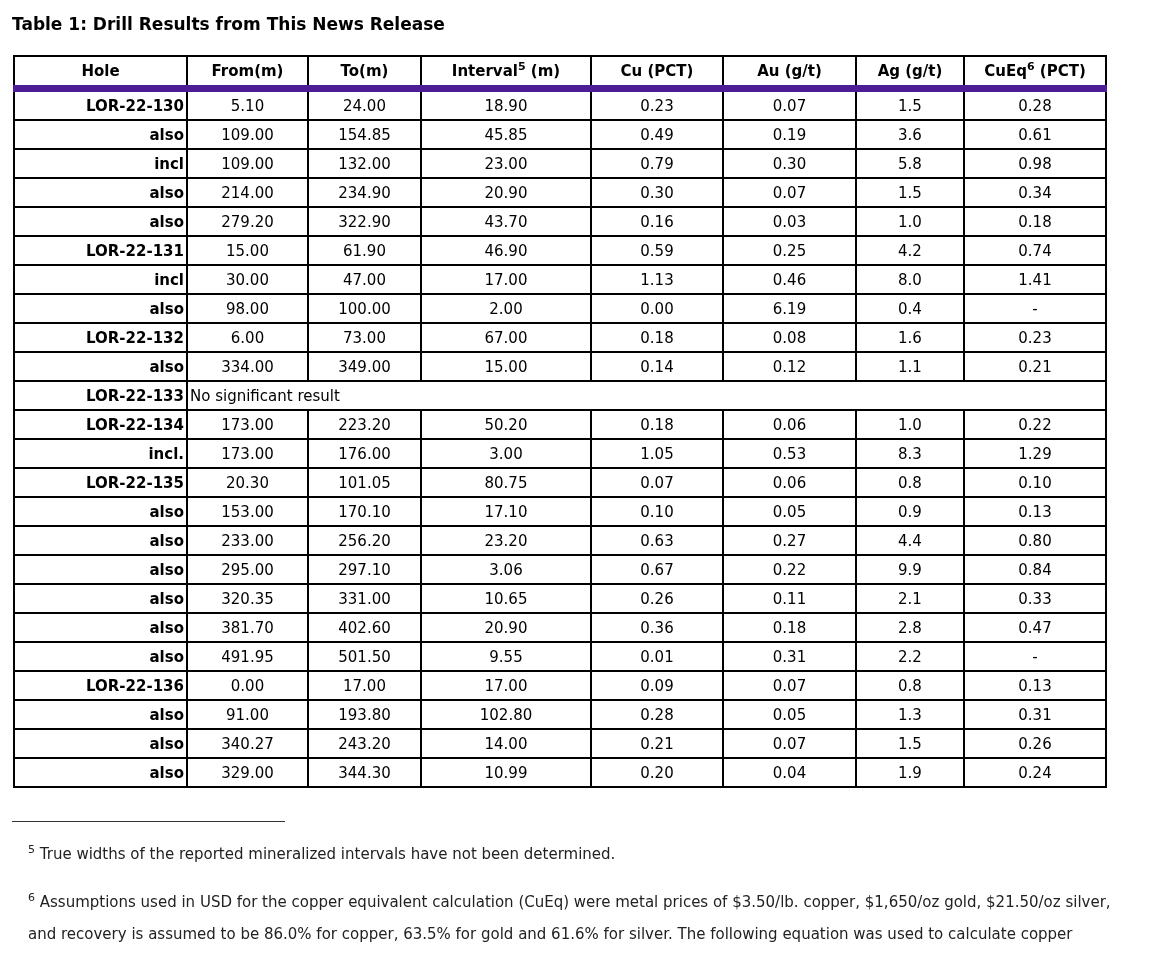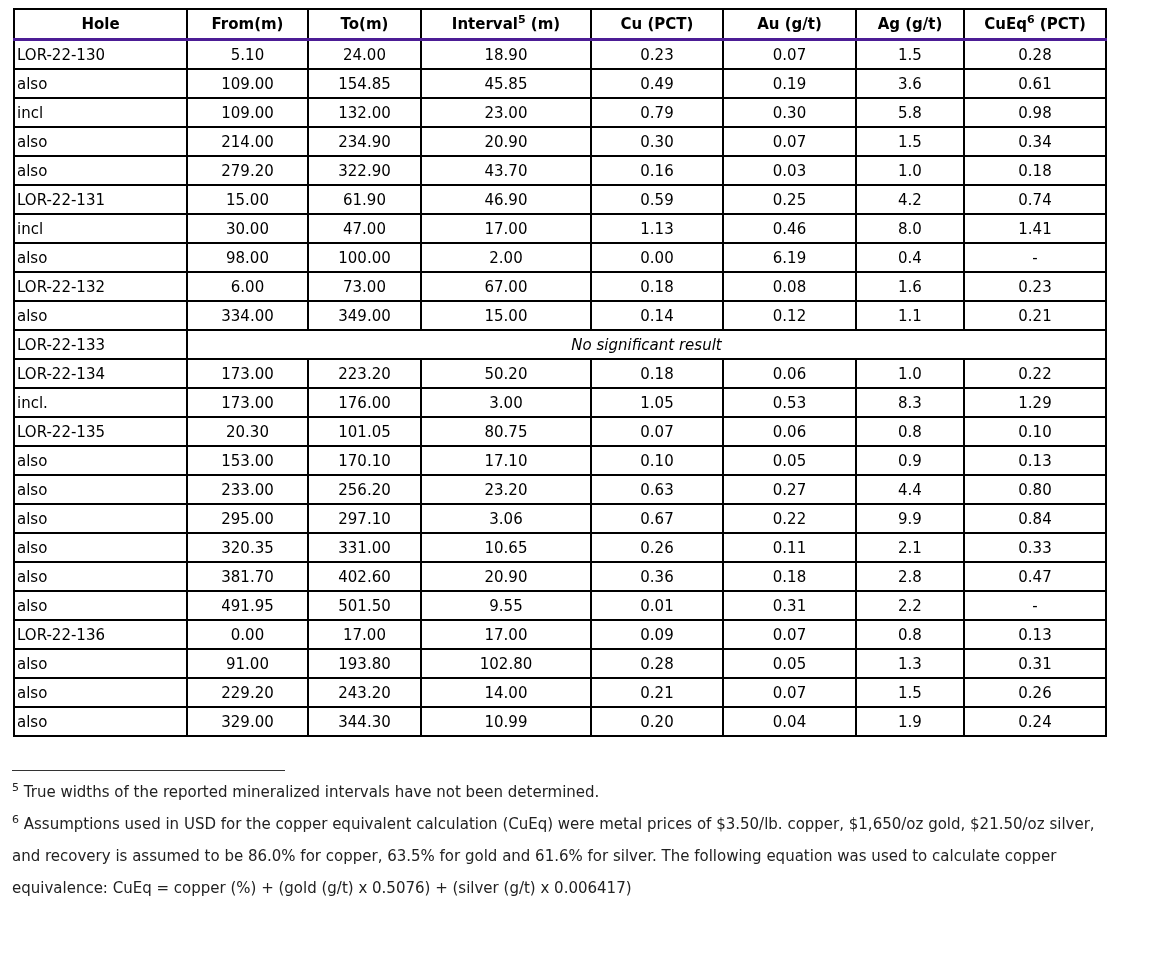"Table 1: Drill Results from" div.title { html: none -> <div>Table 1: Drill Results from This News Release</div> }
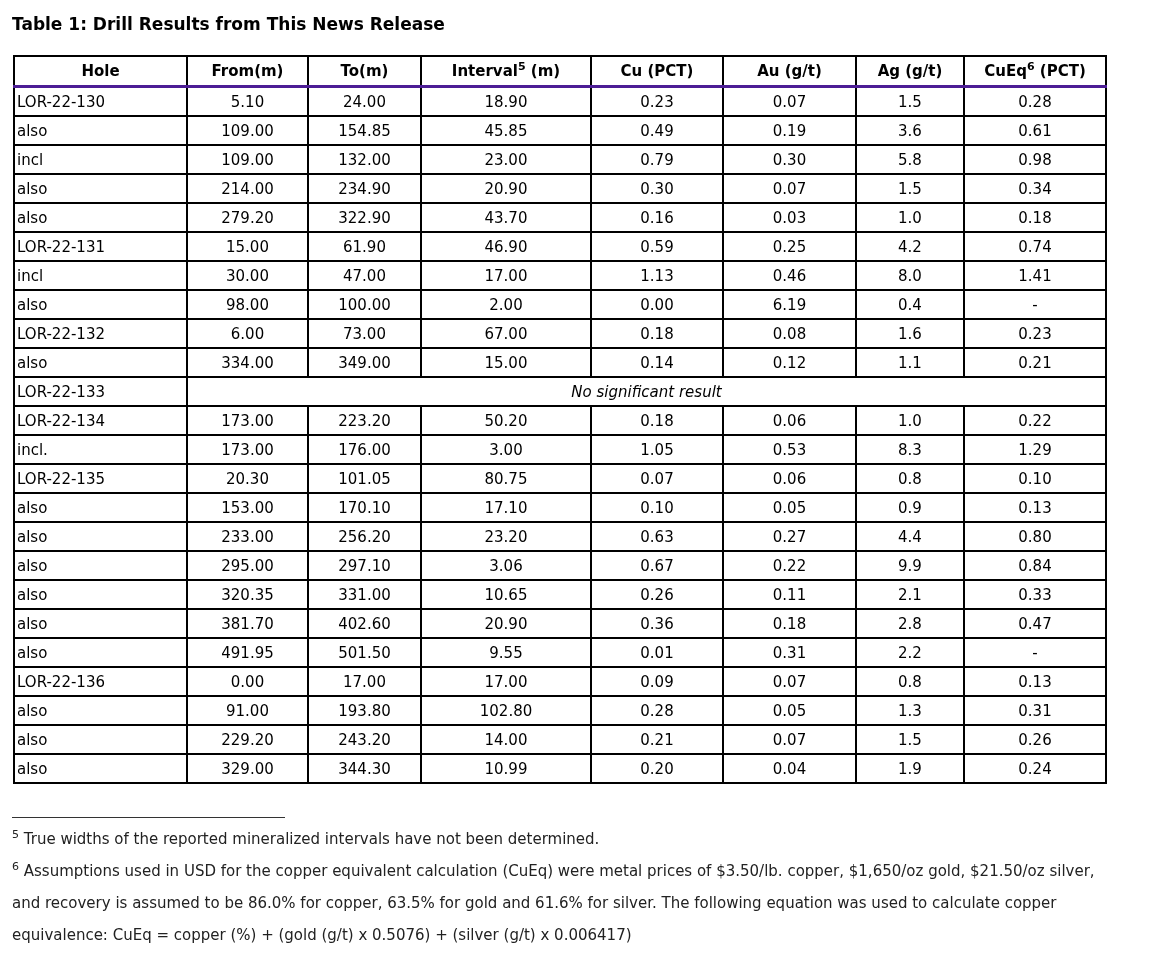"Hole" table.drill th { border-bottom: 3px solid #4c1d95 -> 7px solid #4c1d95 }
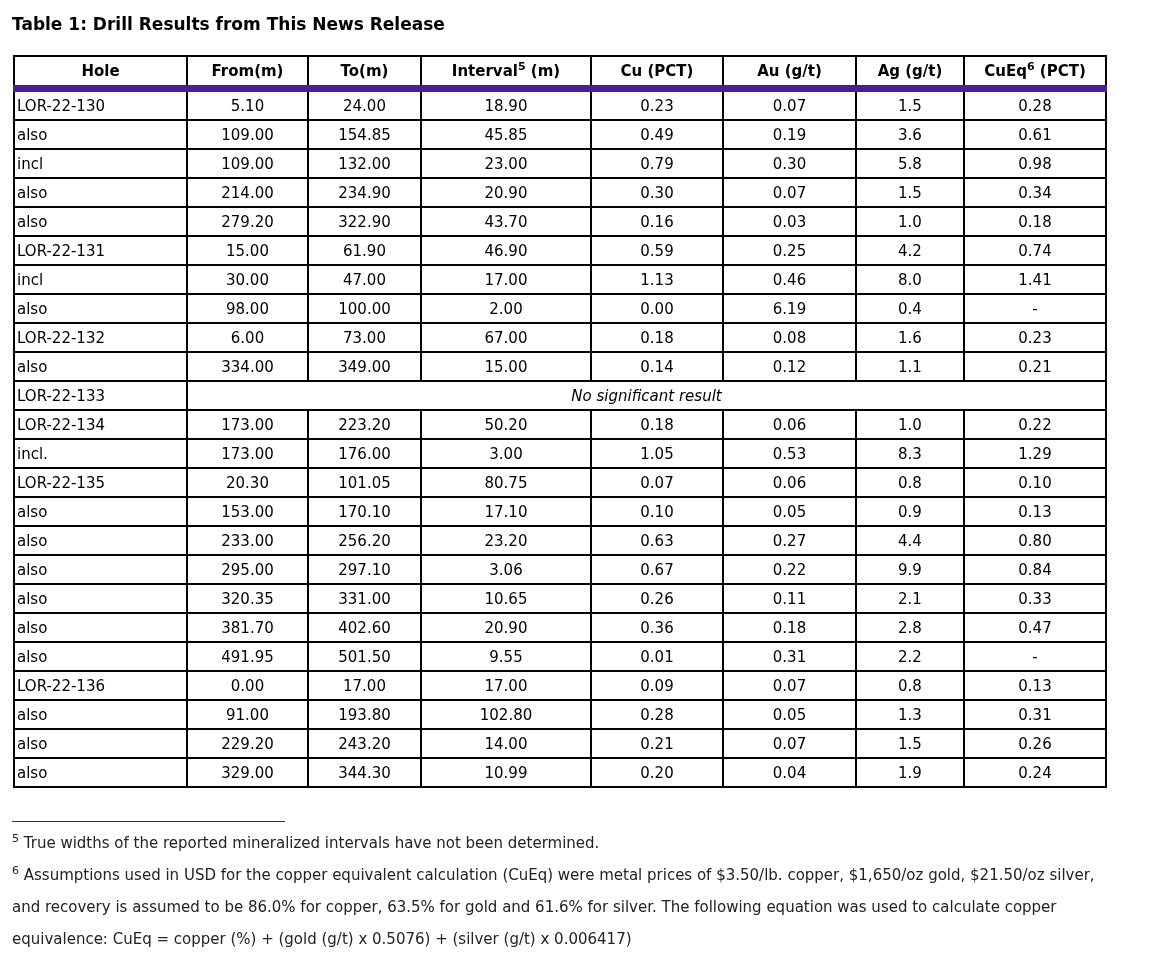"LOR-22-130" td.hole { font-weight: none -> bold; text-align: left -> right }
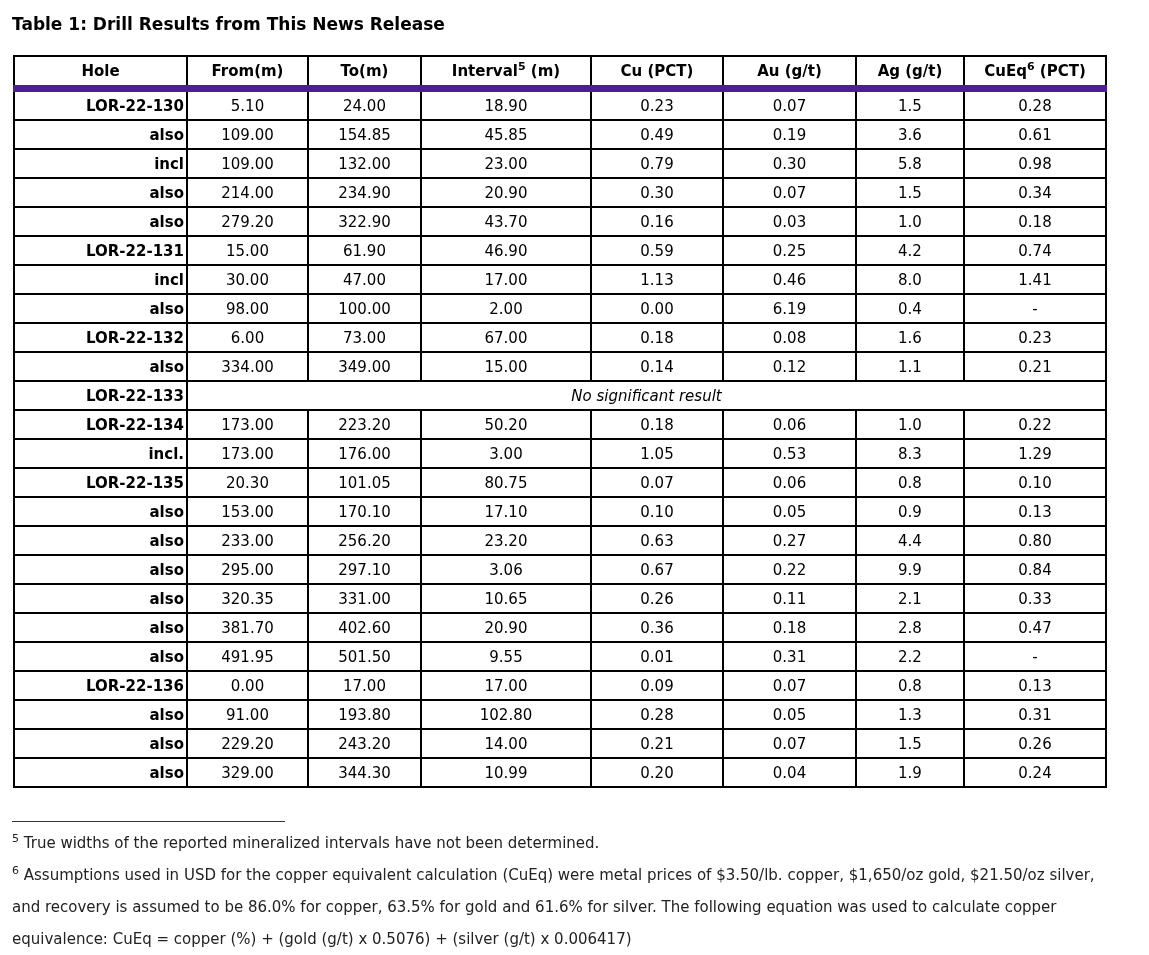"No significant result" td.note { font-style: italic -> none; text-align: center -> left }
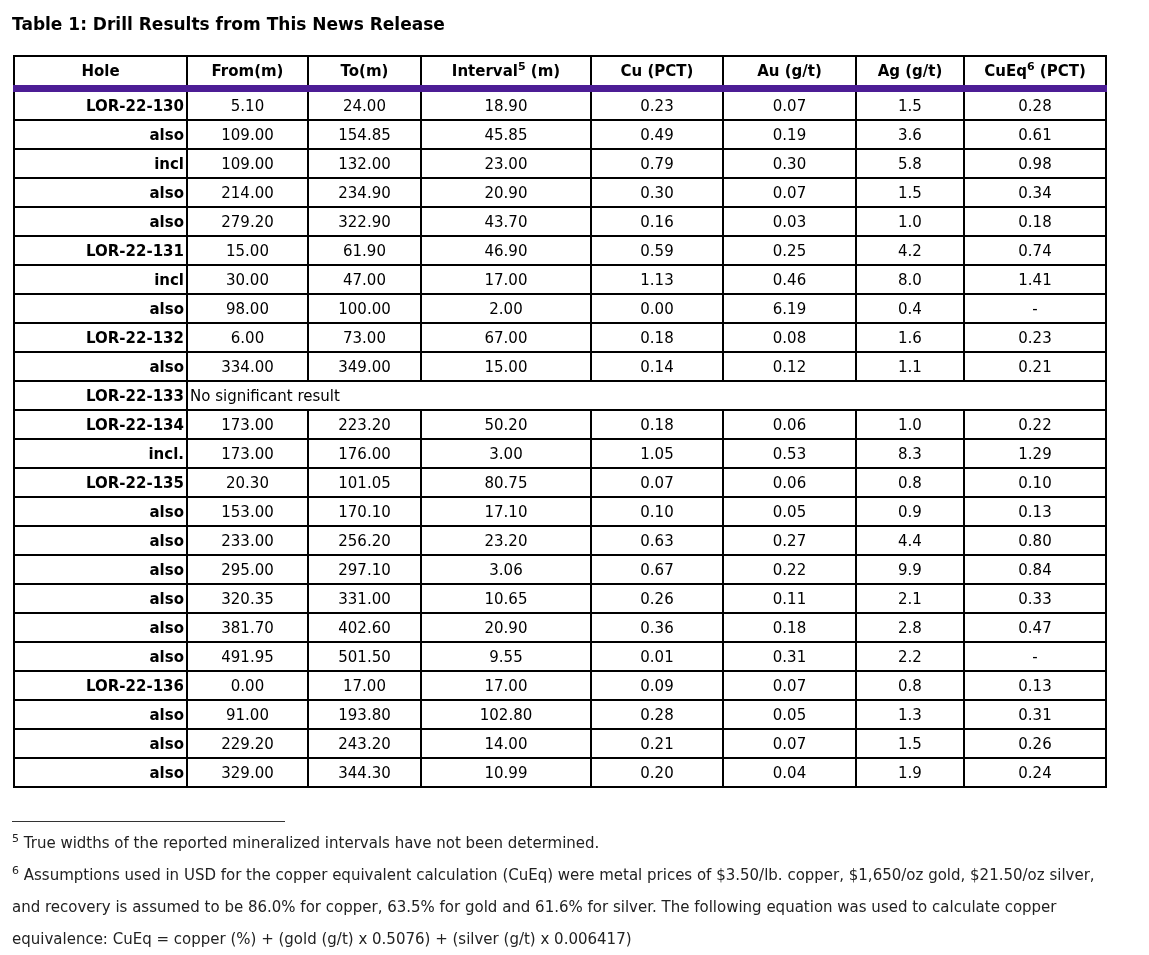"229.20" td.num { text: 229.20 -> 340.27 }
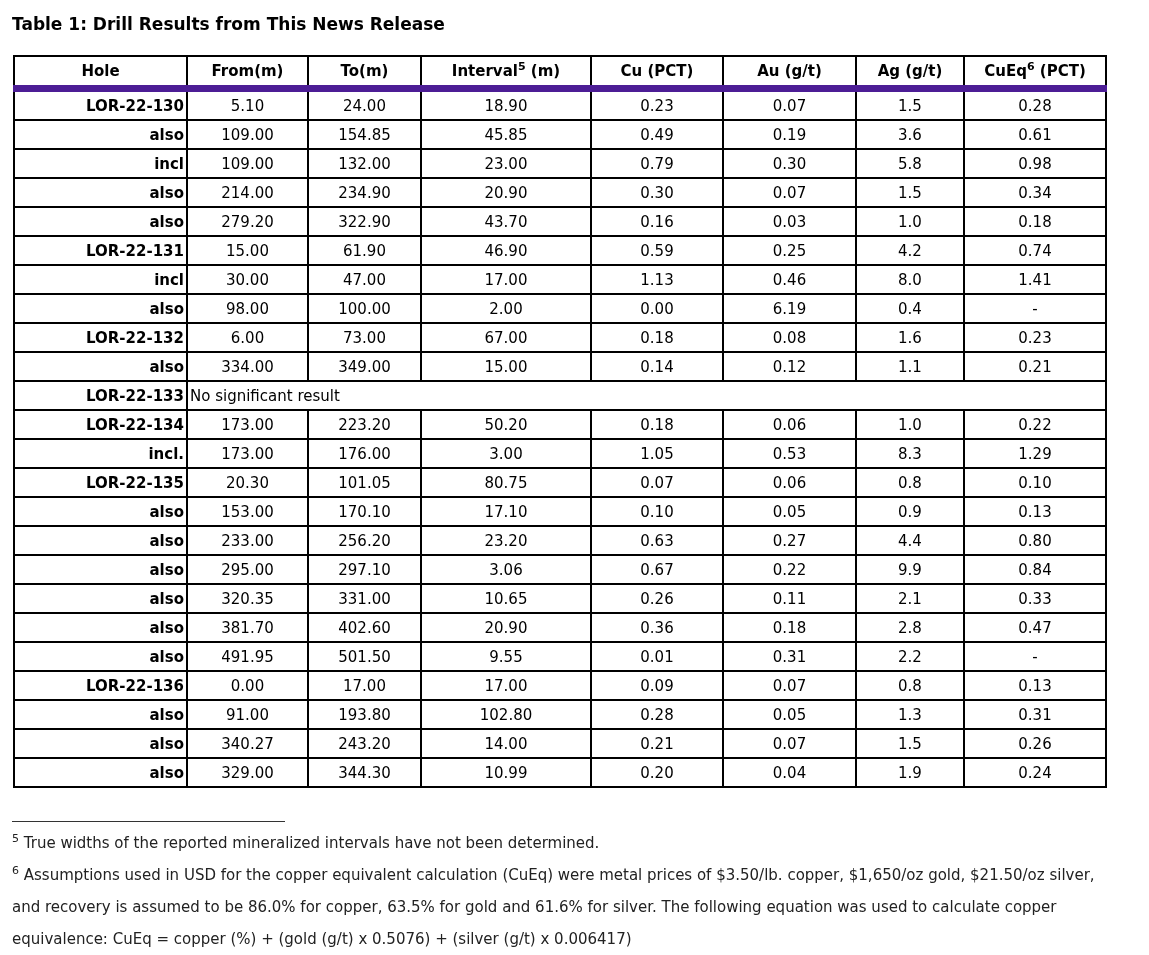"5 True widths of the" .footnotes p { margin: 0 -> 16px }
